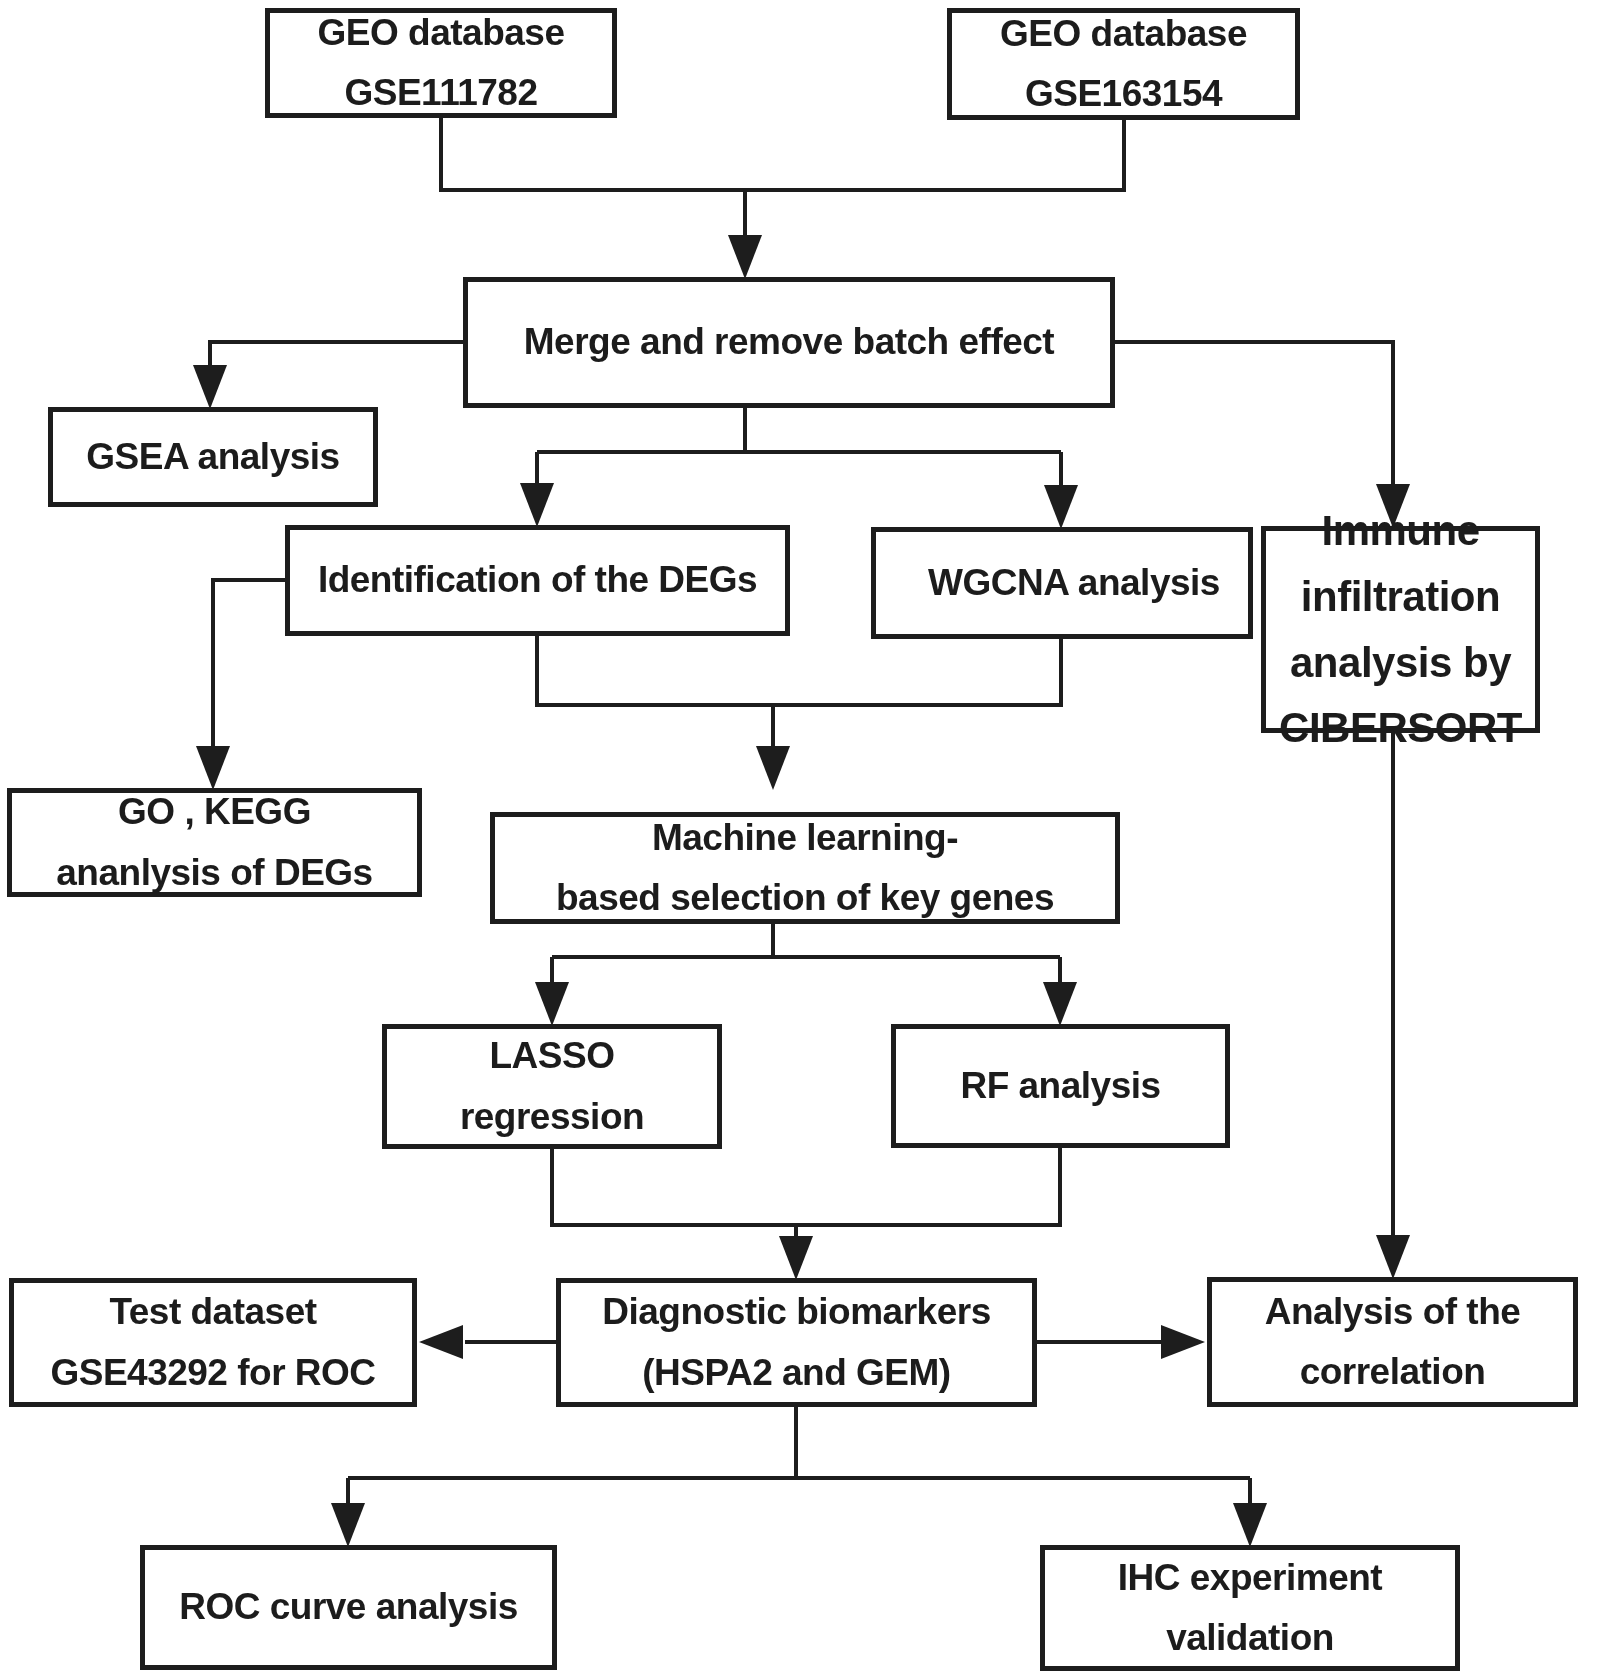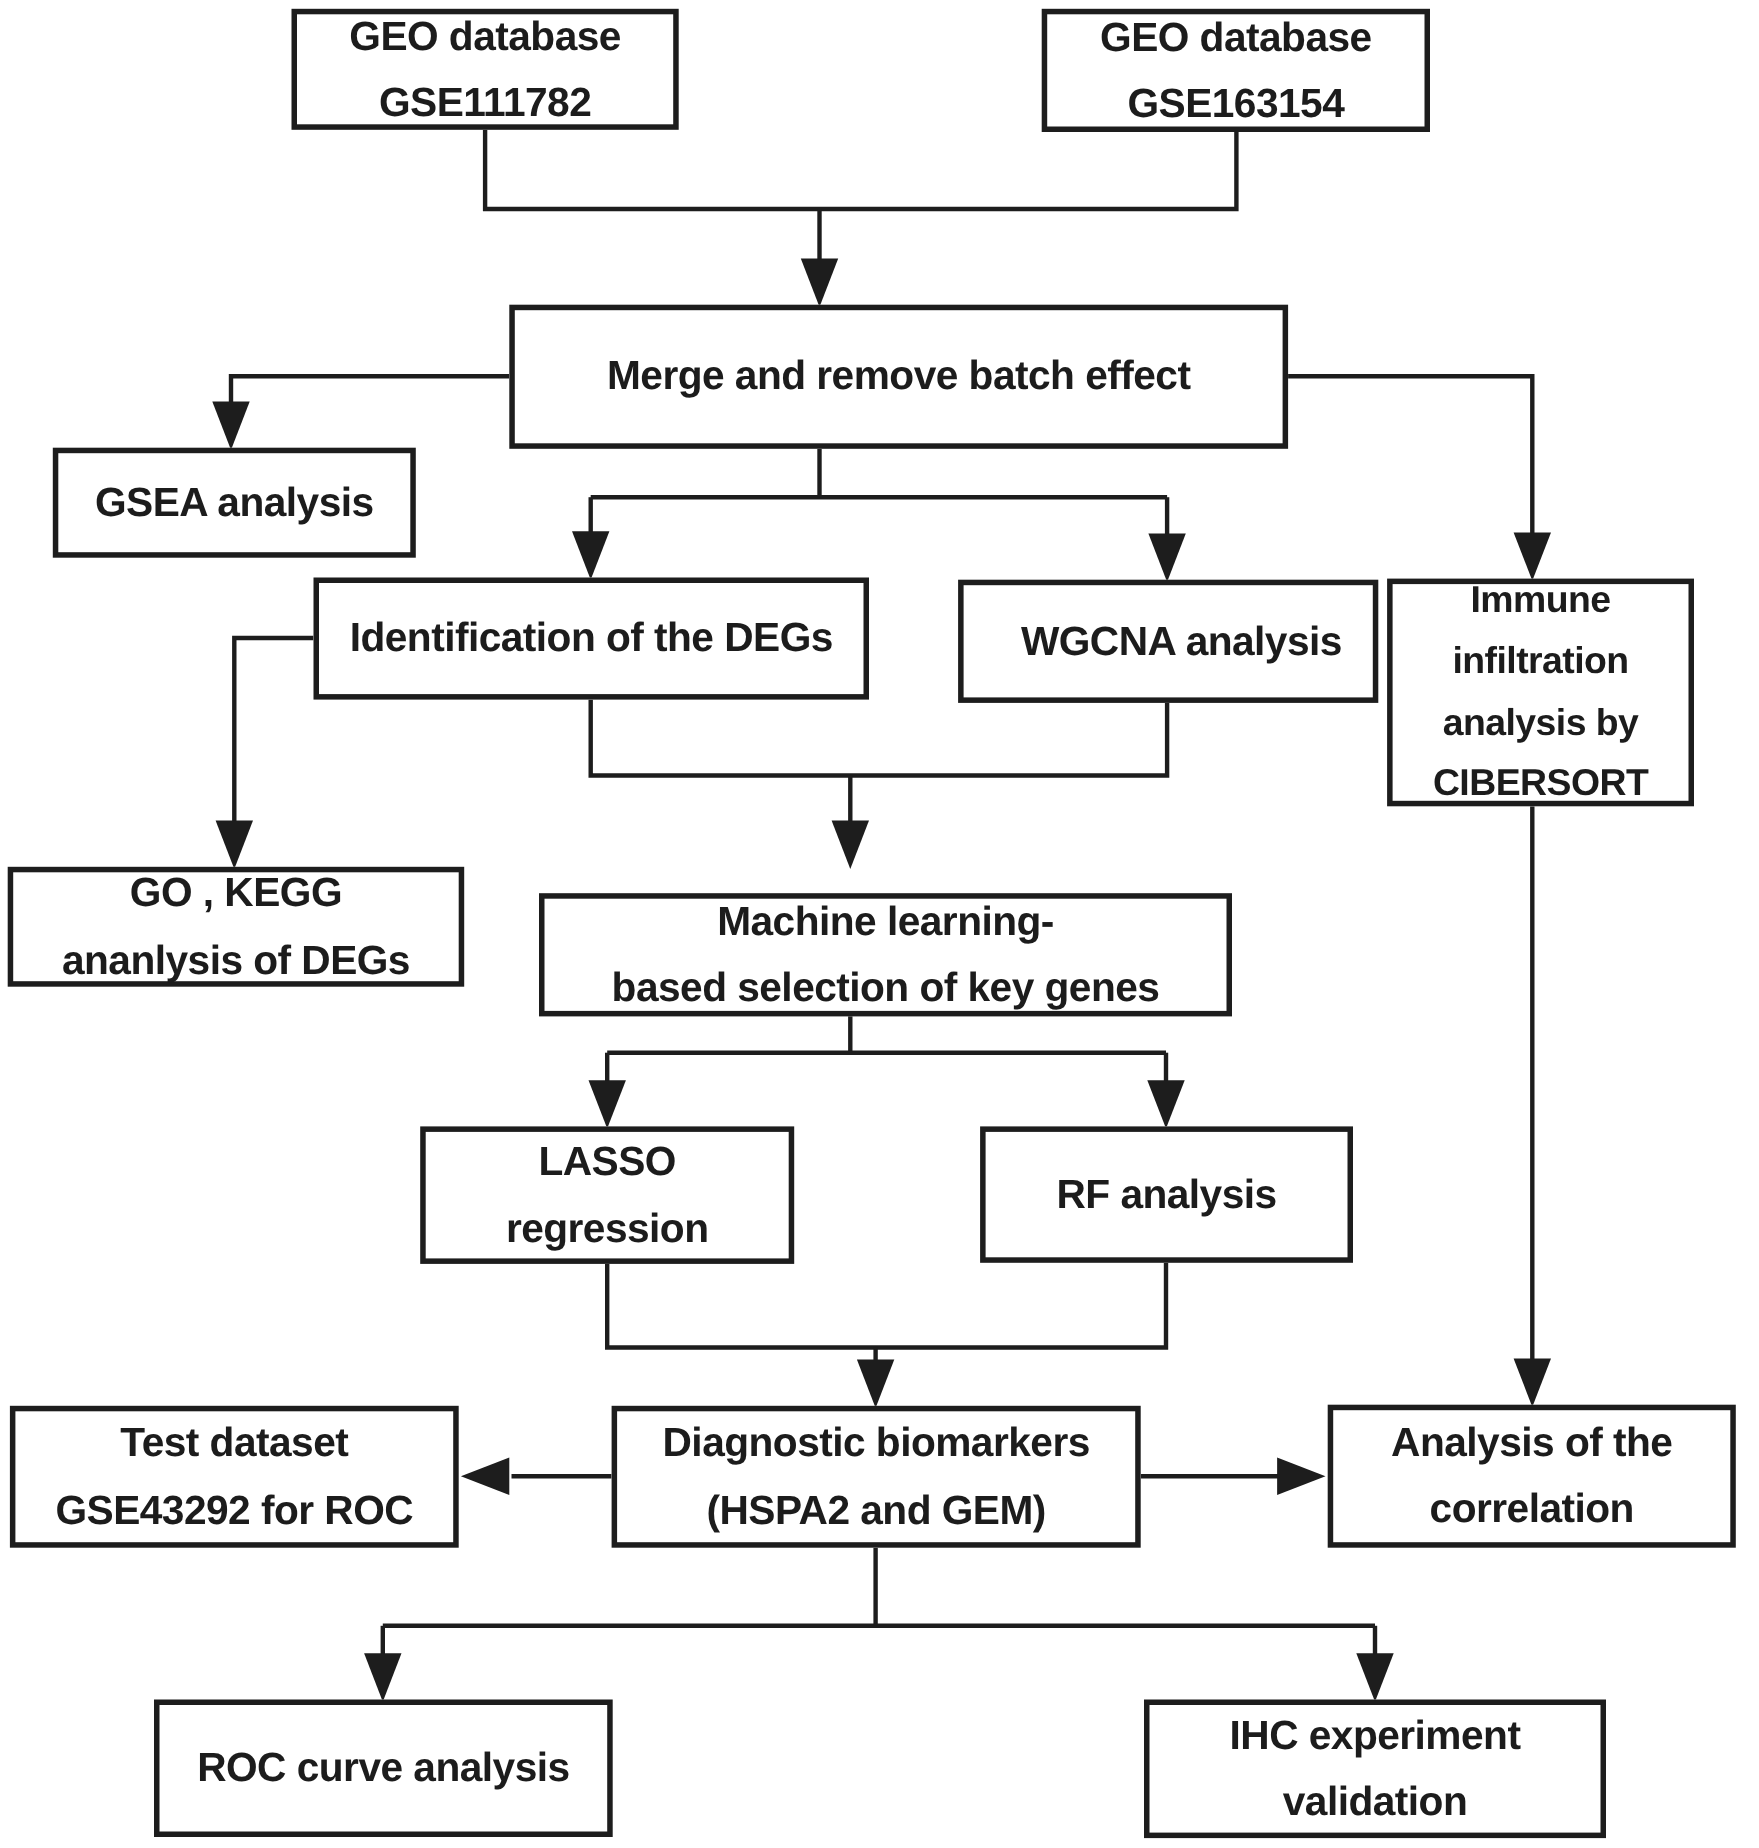"Merge and remove batch effect" #n-merge { width: 708px -> 652px }
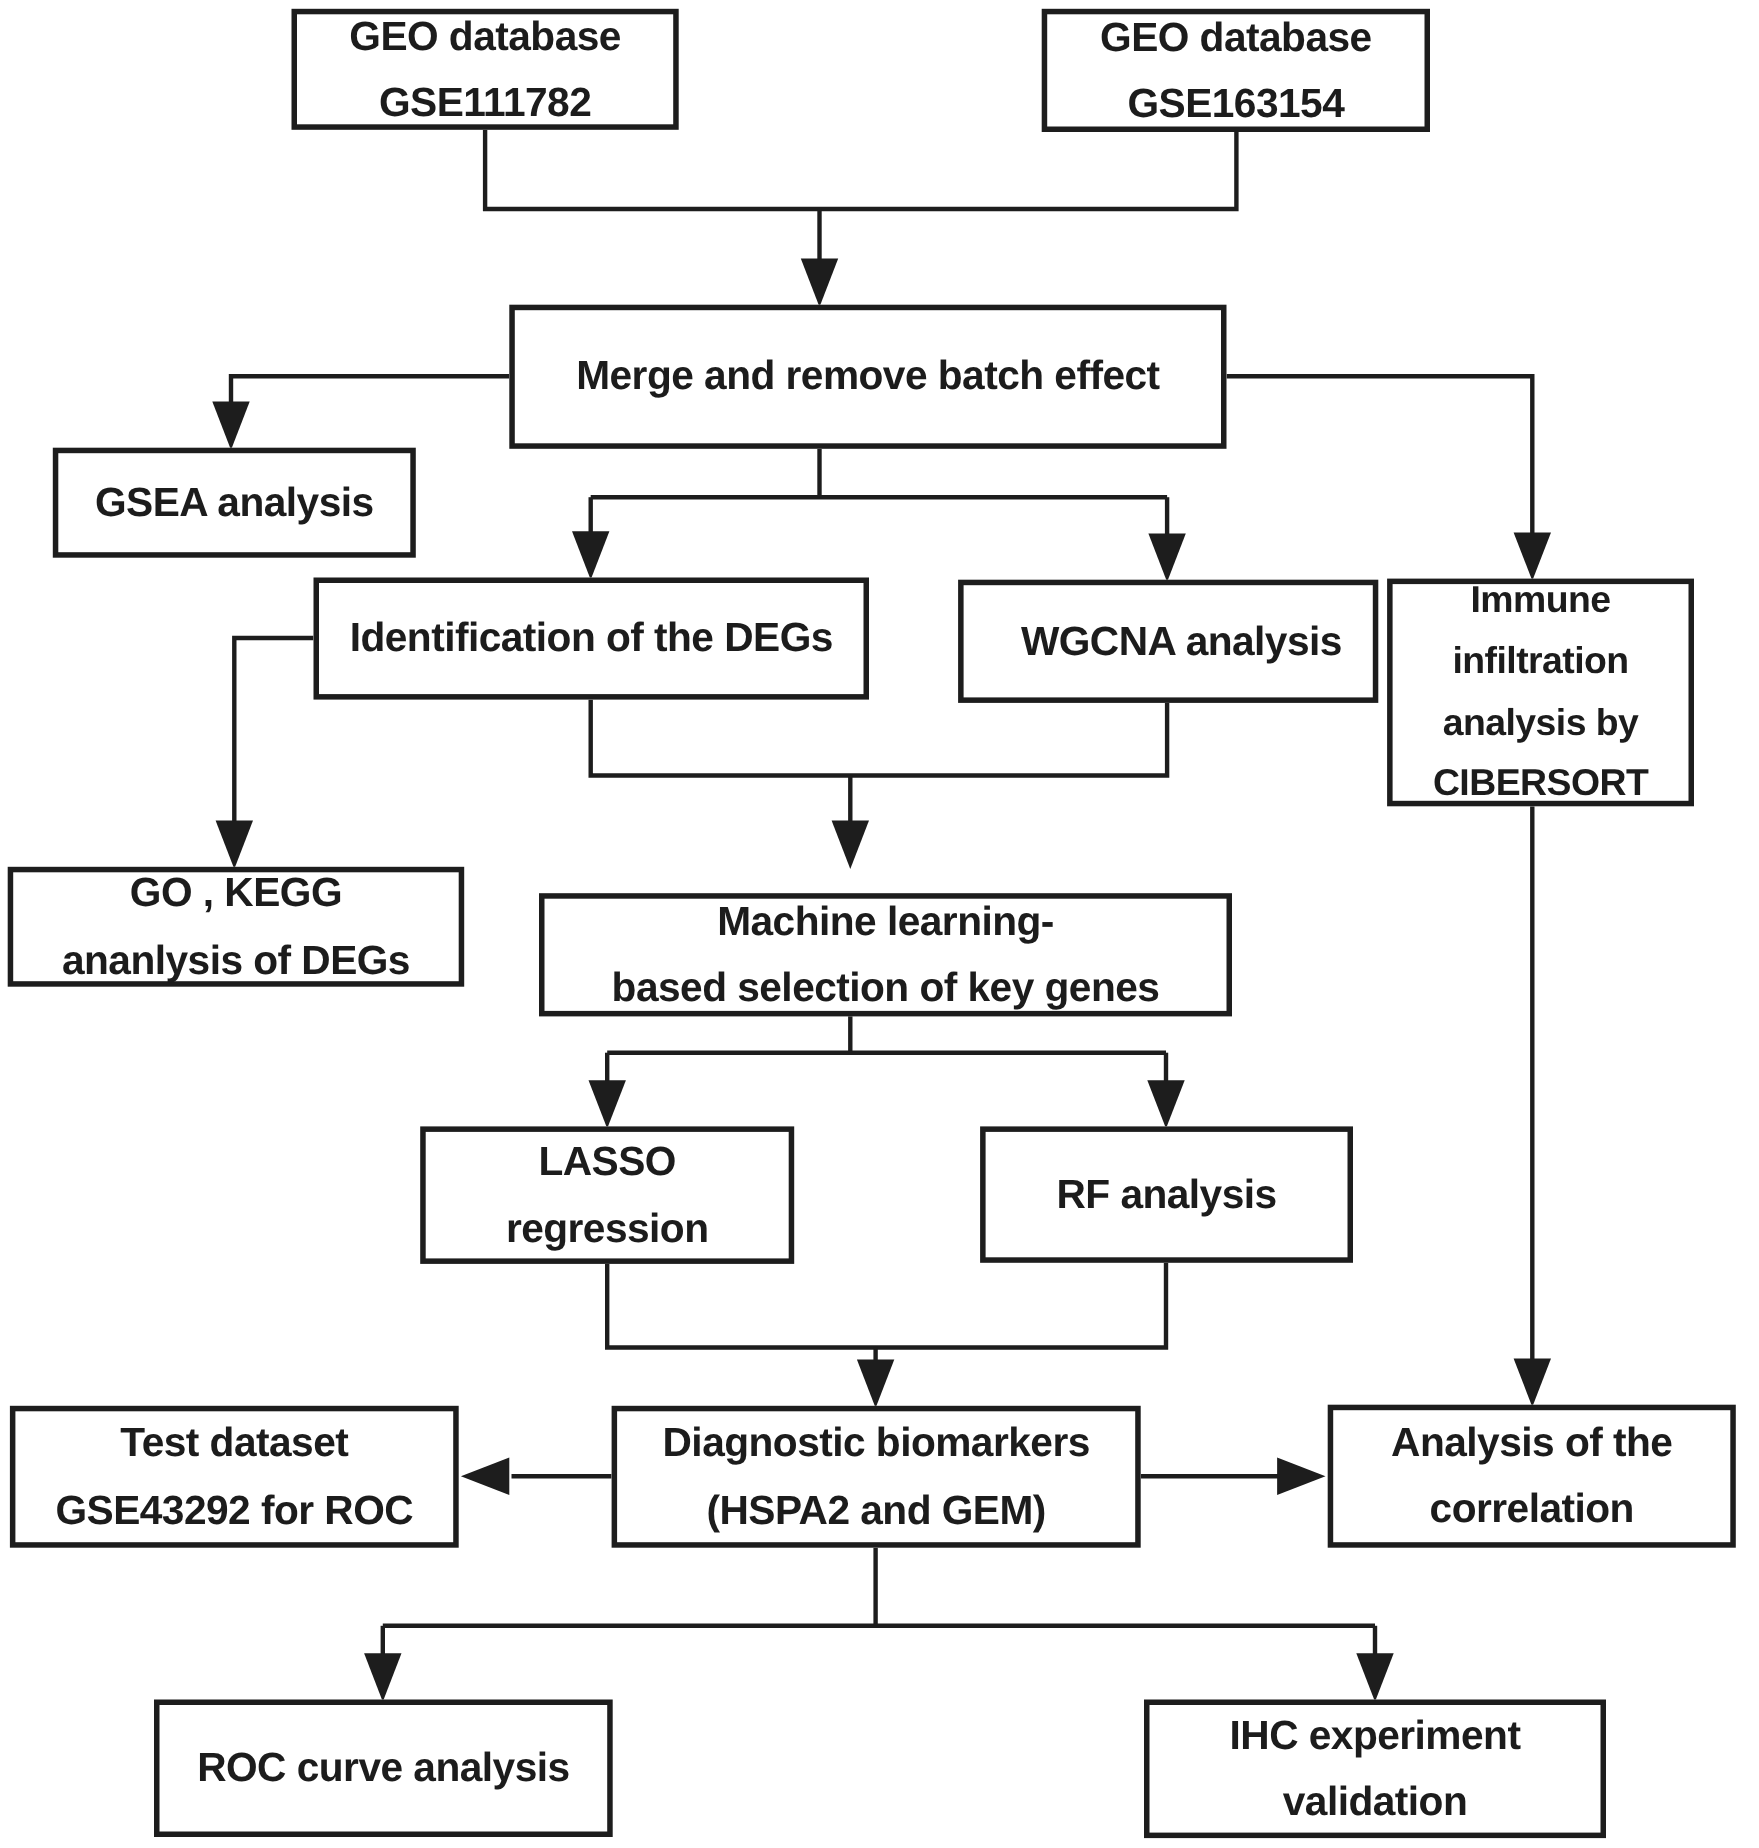"Immune" #n-immune { font-size: 34px -> 42px }
